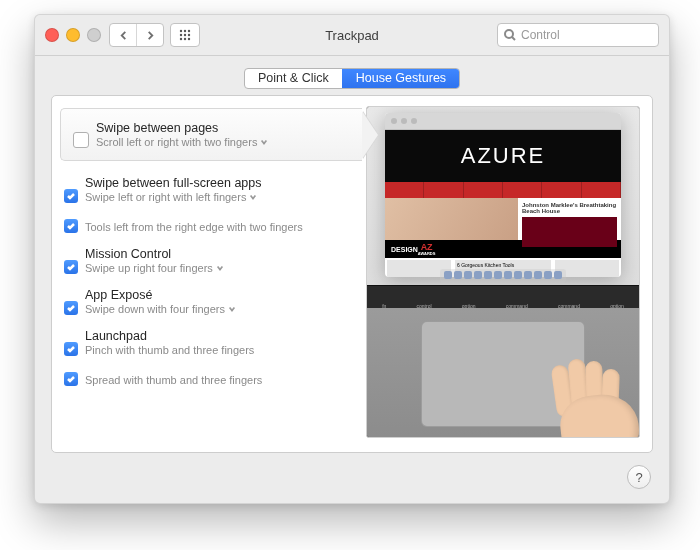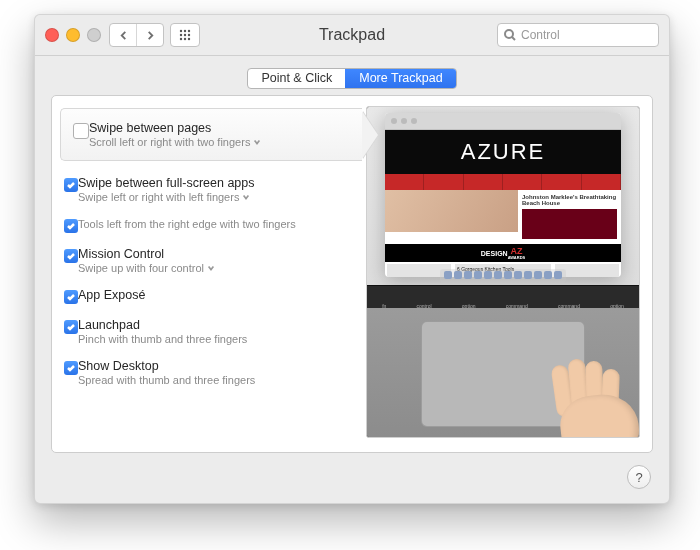"Trackpad" .title { font-size: 16px -> 13px }
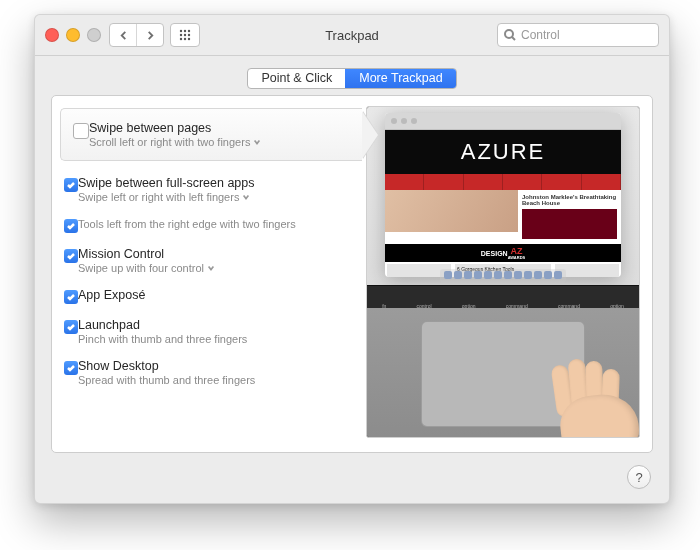"More Trackpad" div.active { text: More Trackpad -> House Gestures }
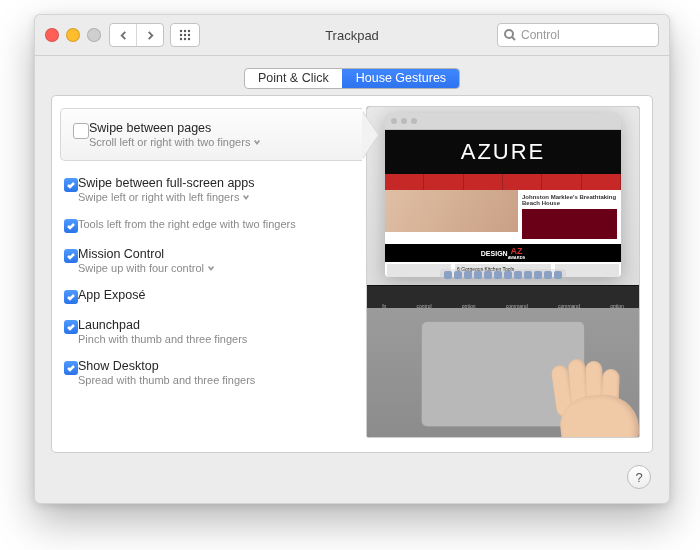"Swipe between pages" .opt { align-items: flex-start -> flex-end; gap: none -> 7px }
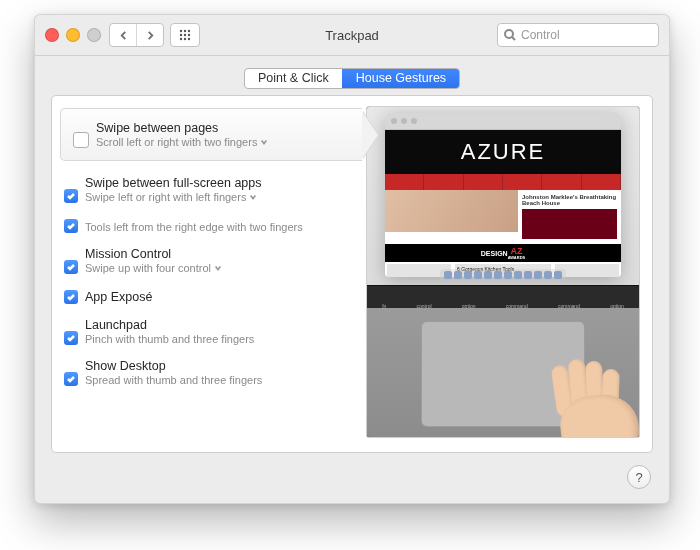"AZURE" .b-hero { height: 44px -> 52px }
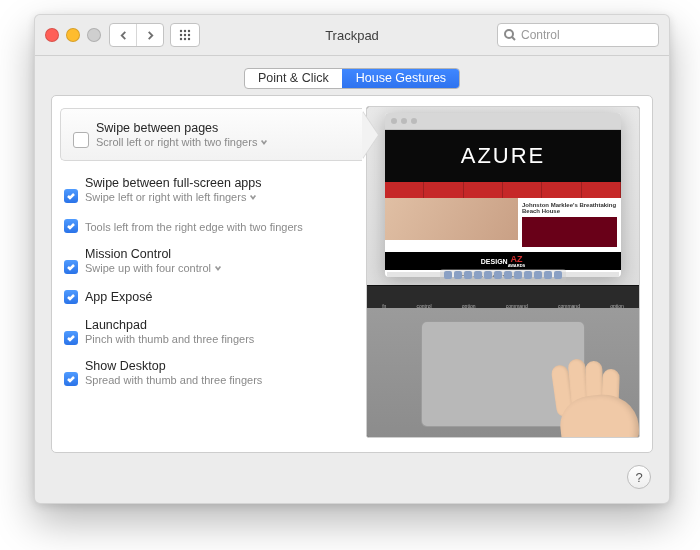"AZ" .b-design { justify-content: center -> flex-start; margin-top: 12px -> none }
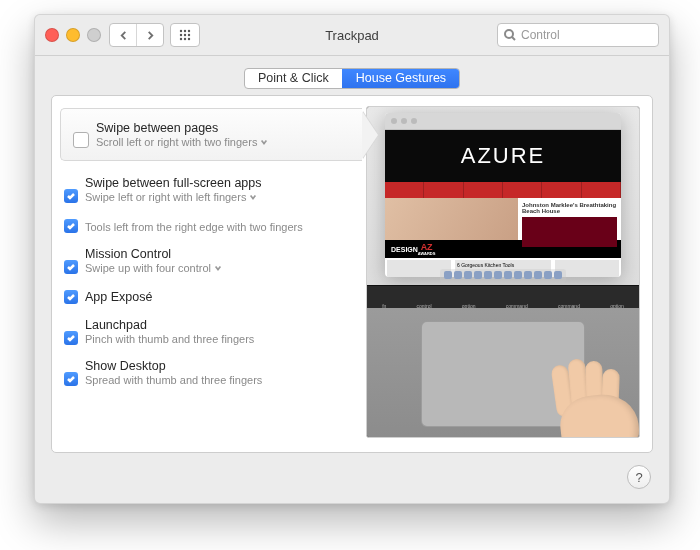"Swipe up with four control" span { text: with four control -> right four fingers }
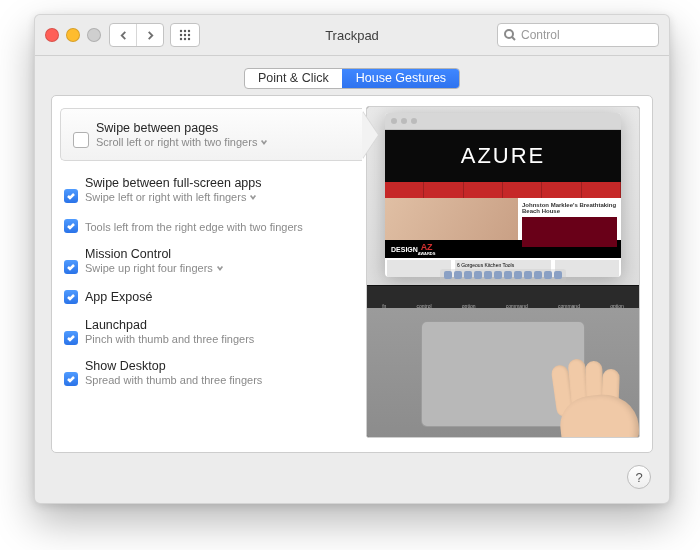"Swipe down with four fingers" div.t2 { html: none -> <div> <span>Swipe down with four fingers</span> <span> <svg> <polyline></polyline> </svg> </span> </div> }
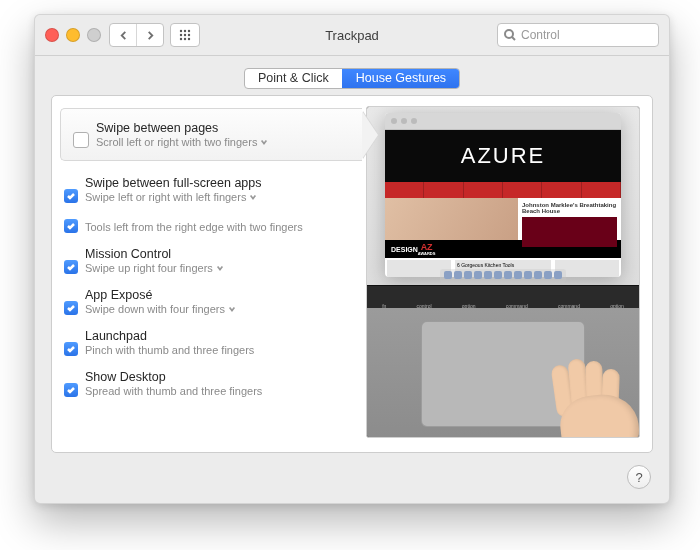"Show Desktop" div.t1 { html: <div>Show Desktop</div> -> none }
